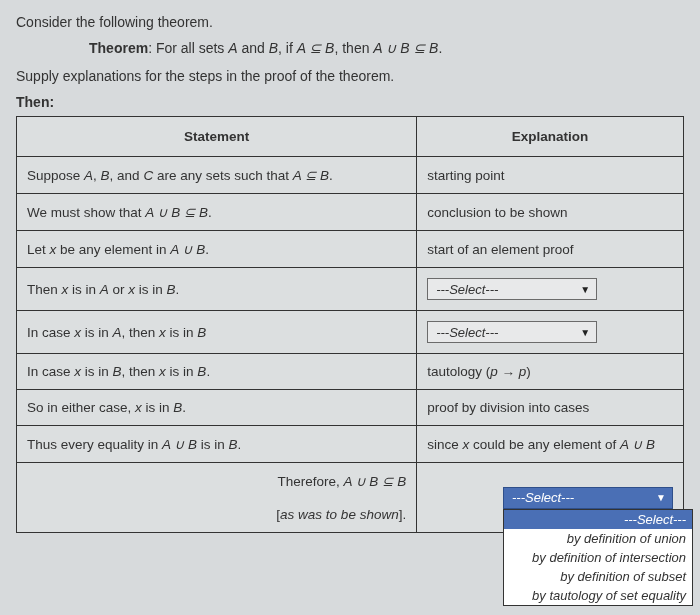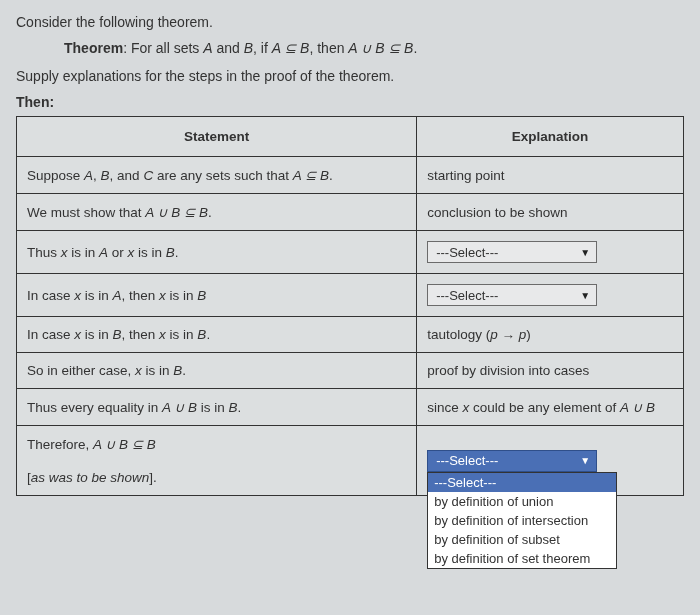"Theorem" .theorem b { margin-left: none -> 25px }
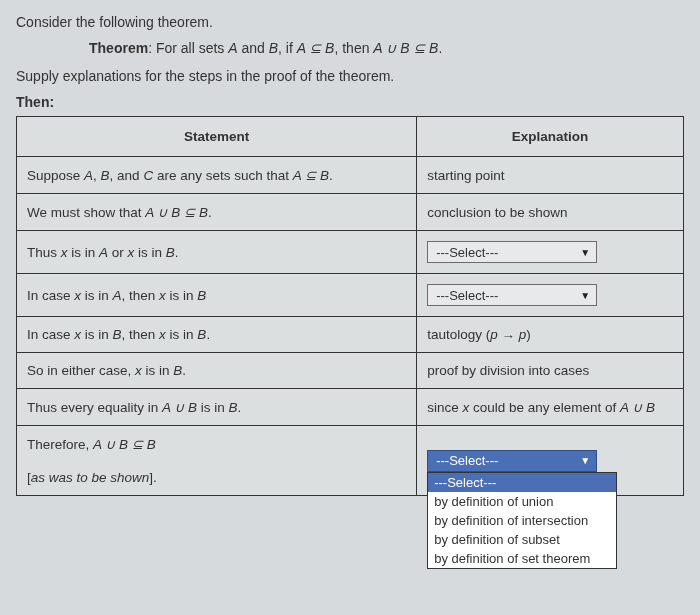"Let x be any element" tr { html: none -> <tr> <td> <span>Let </span><span>x</span><span> be any element in </span><span>A ∪ B</span><span>.</span> </td> <td>start of an element proof</td> </tr> }
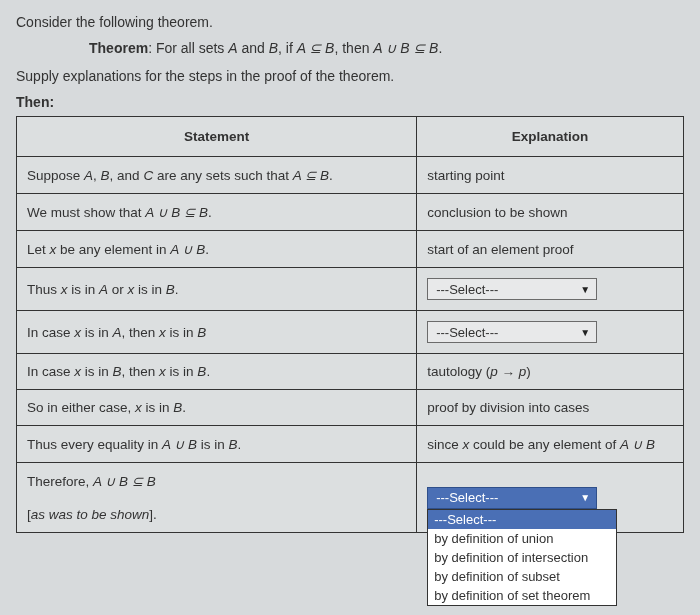"Thus" span { text: Thus -> Then }
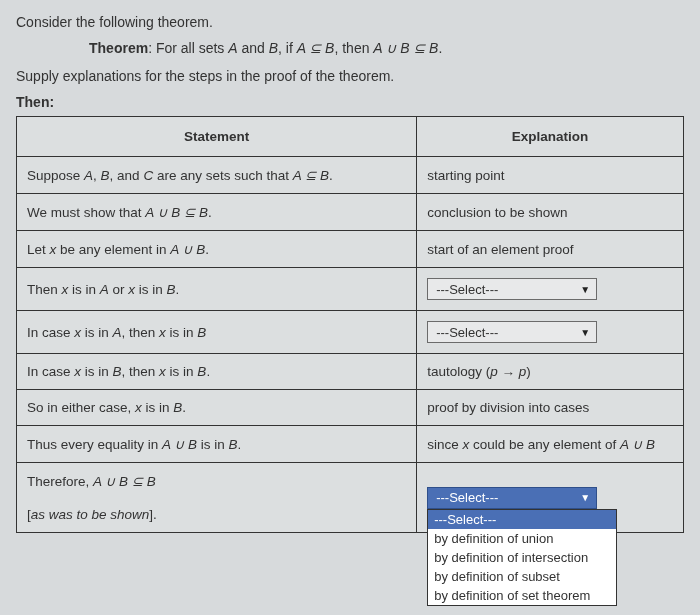"---Select---" .dropdown-wrap { font-style: none -> italic }
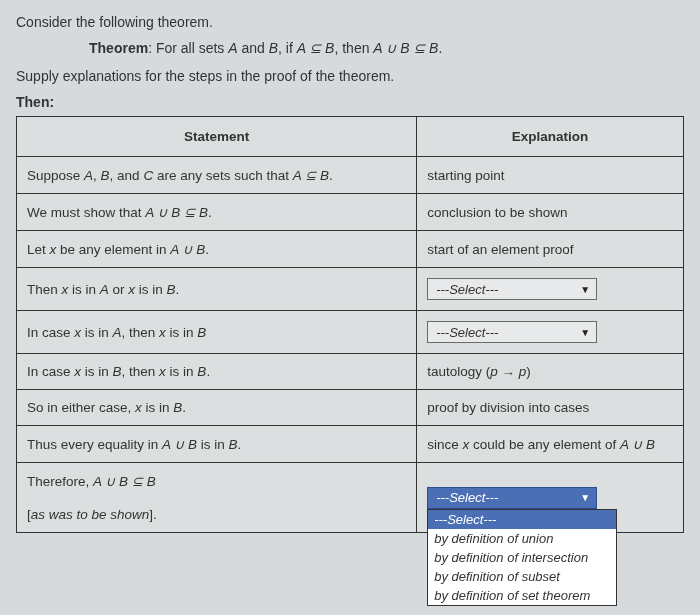"Therefore, A ∪ B ⊆" td.last-cell { text-align: none -> right }
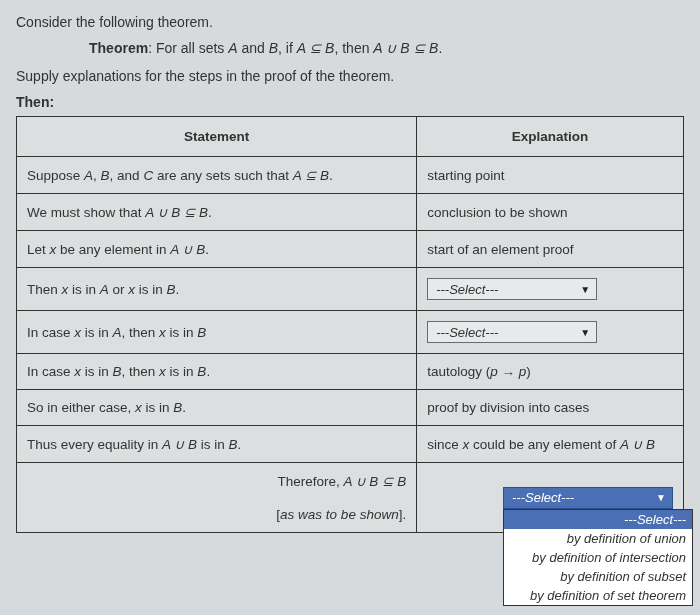"by definition of set theorem" div.opt { text: definition of set theorem -> tautology of set equality }
